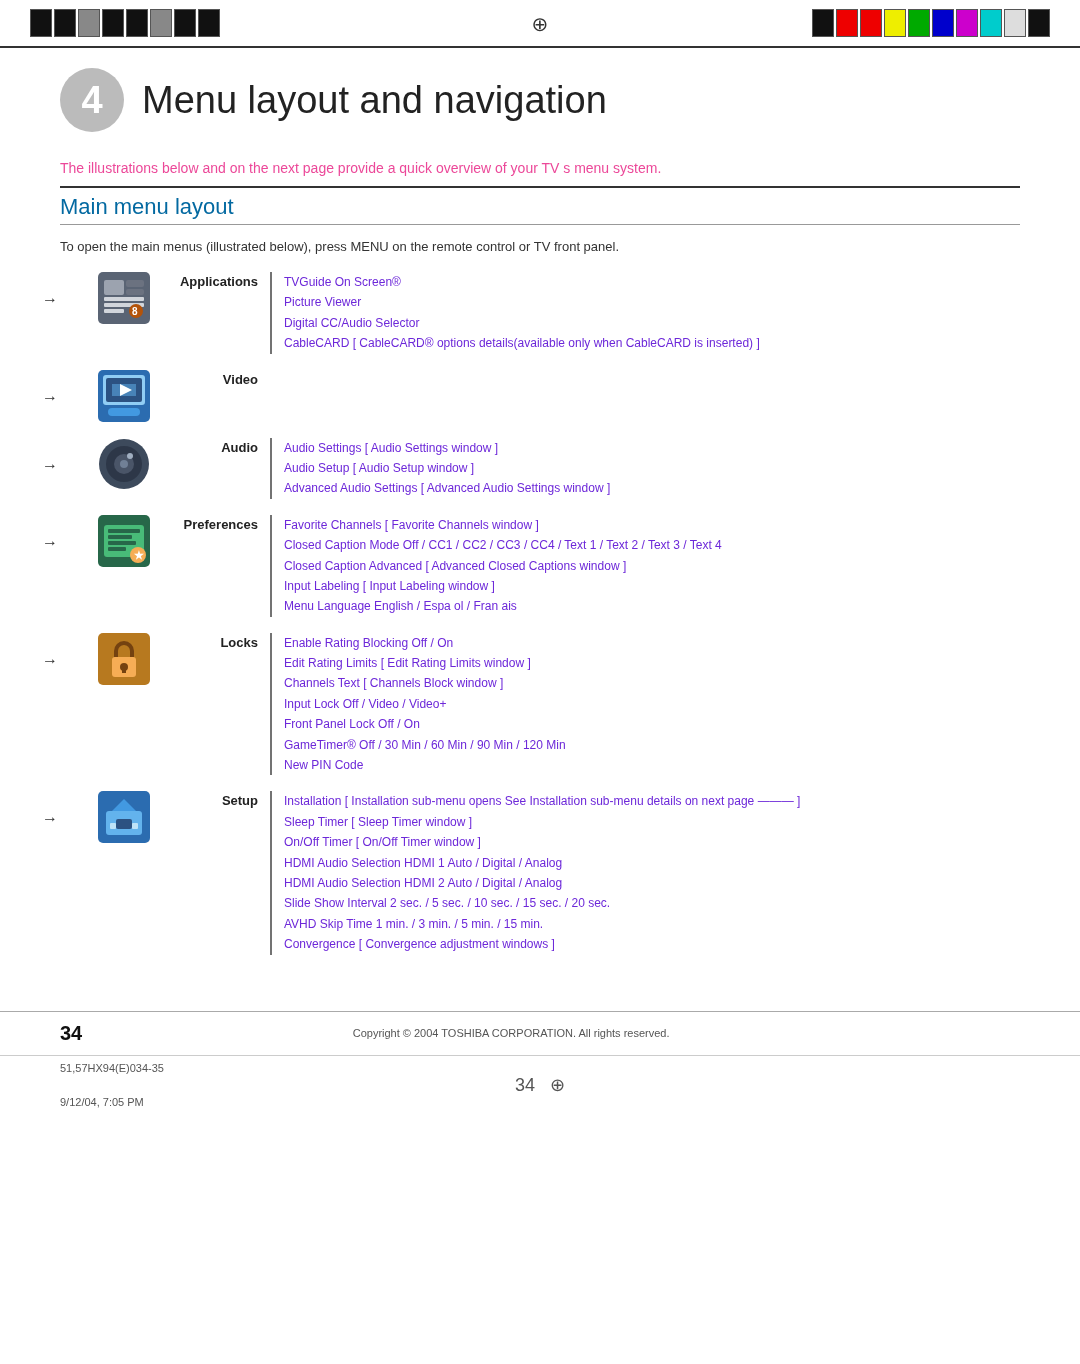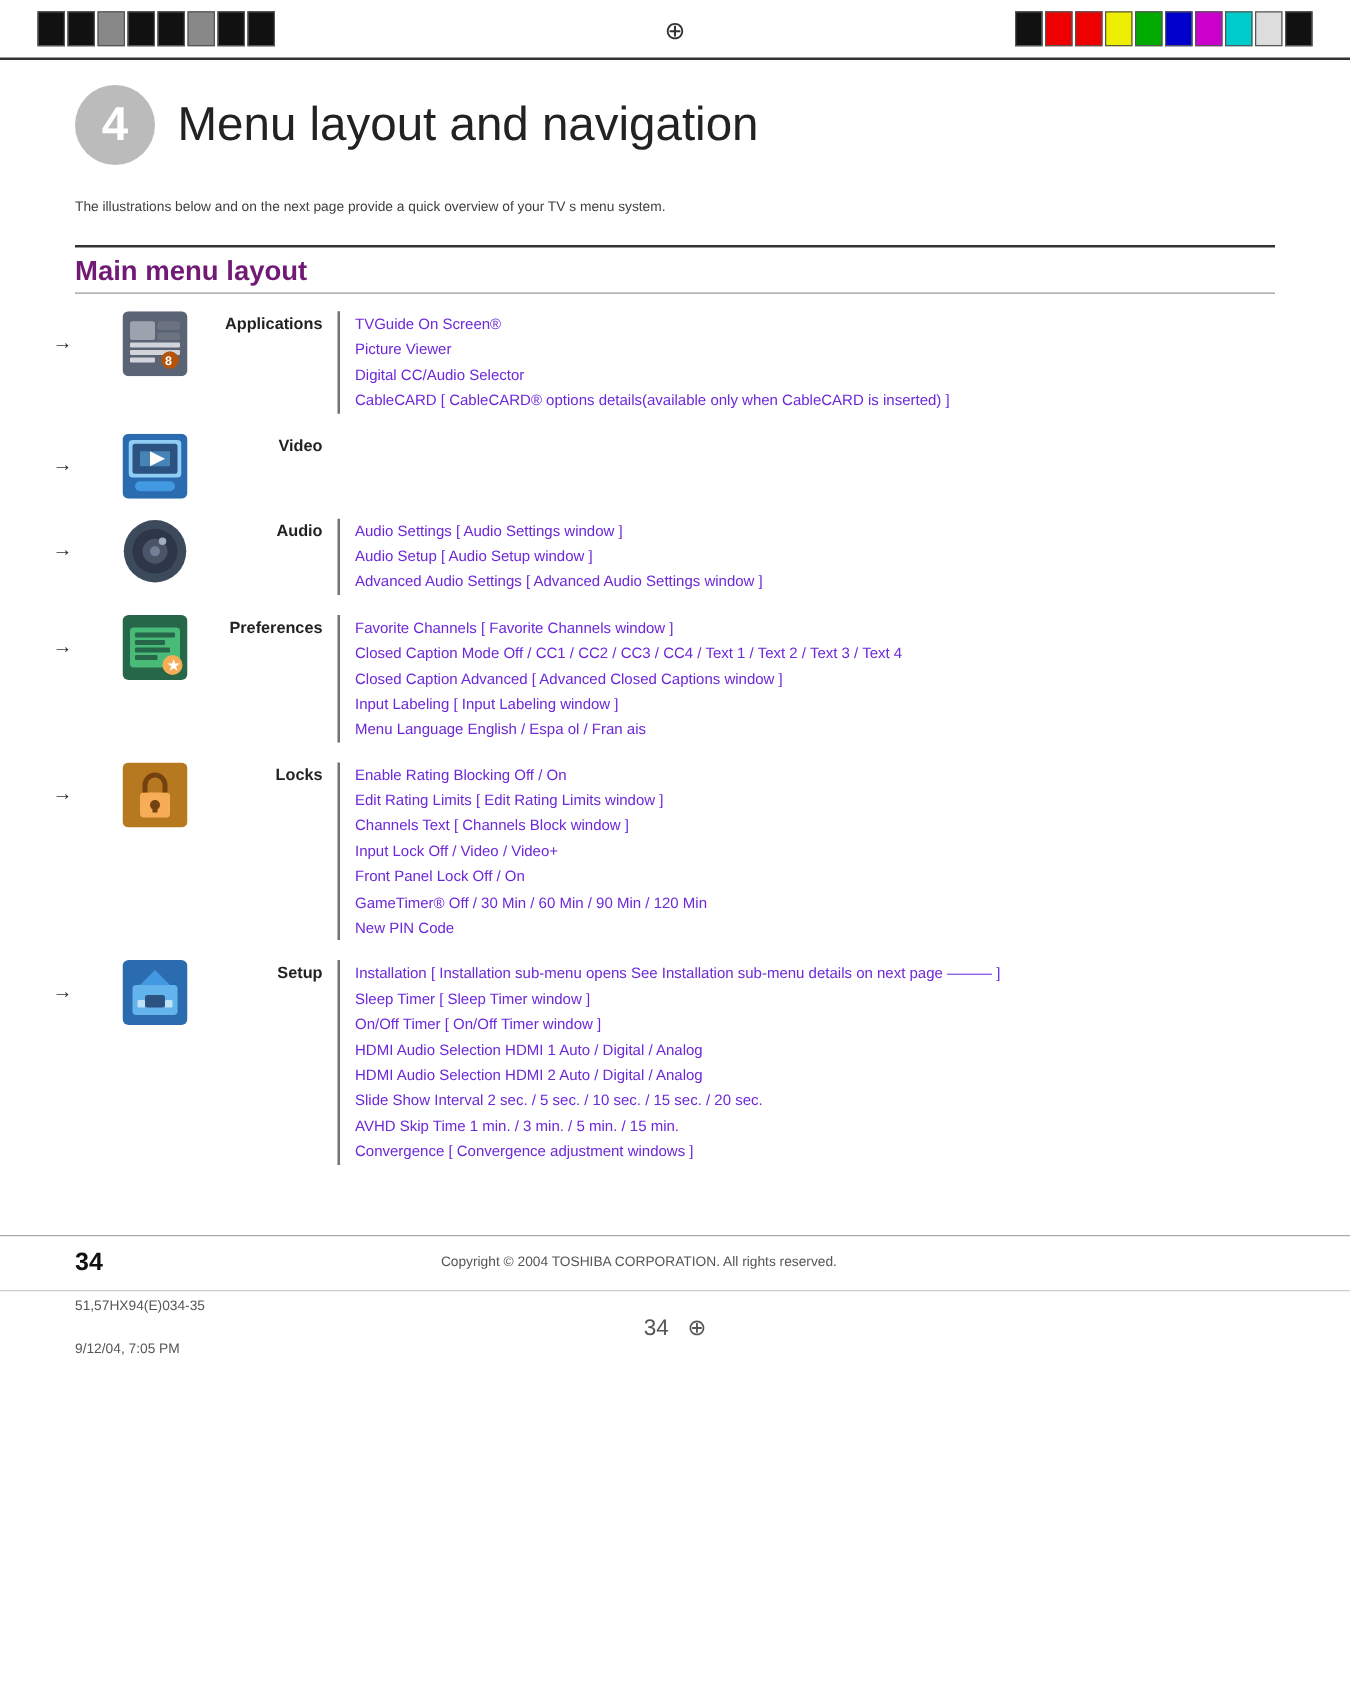"The illustrations below and on" .intro-text { color: #404040 -> #ec4899; font-size: 11px -> 14px; margin-bottom: 24px -> 10px }
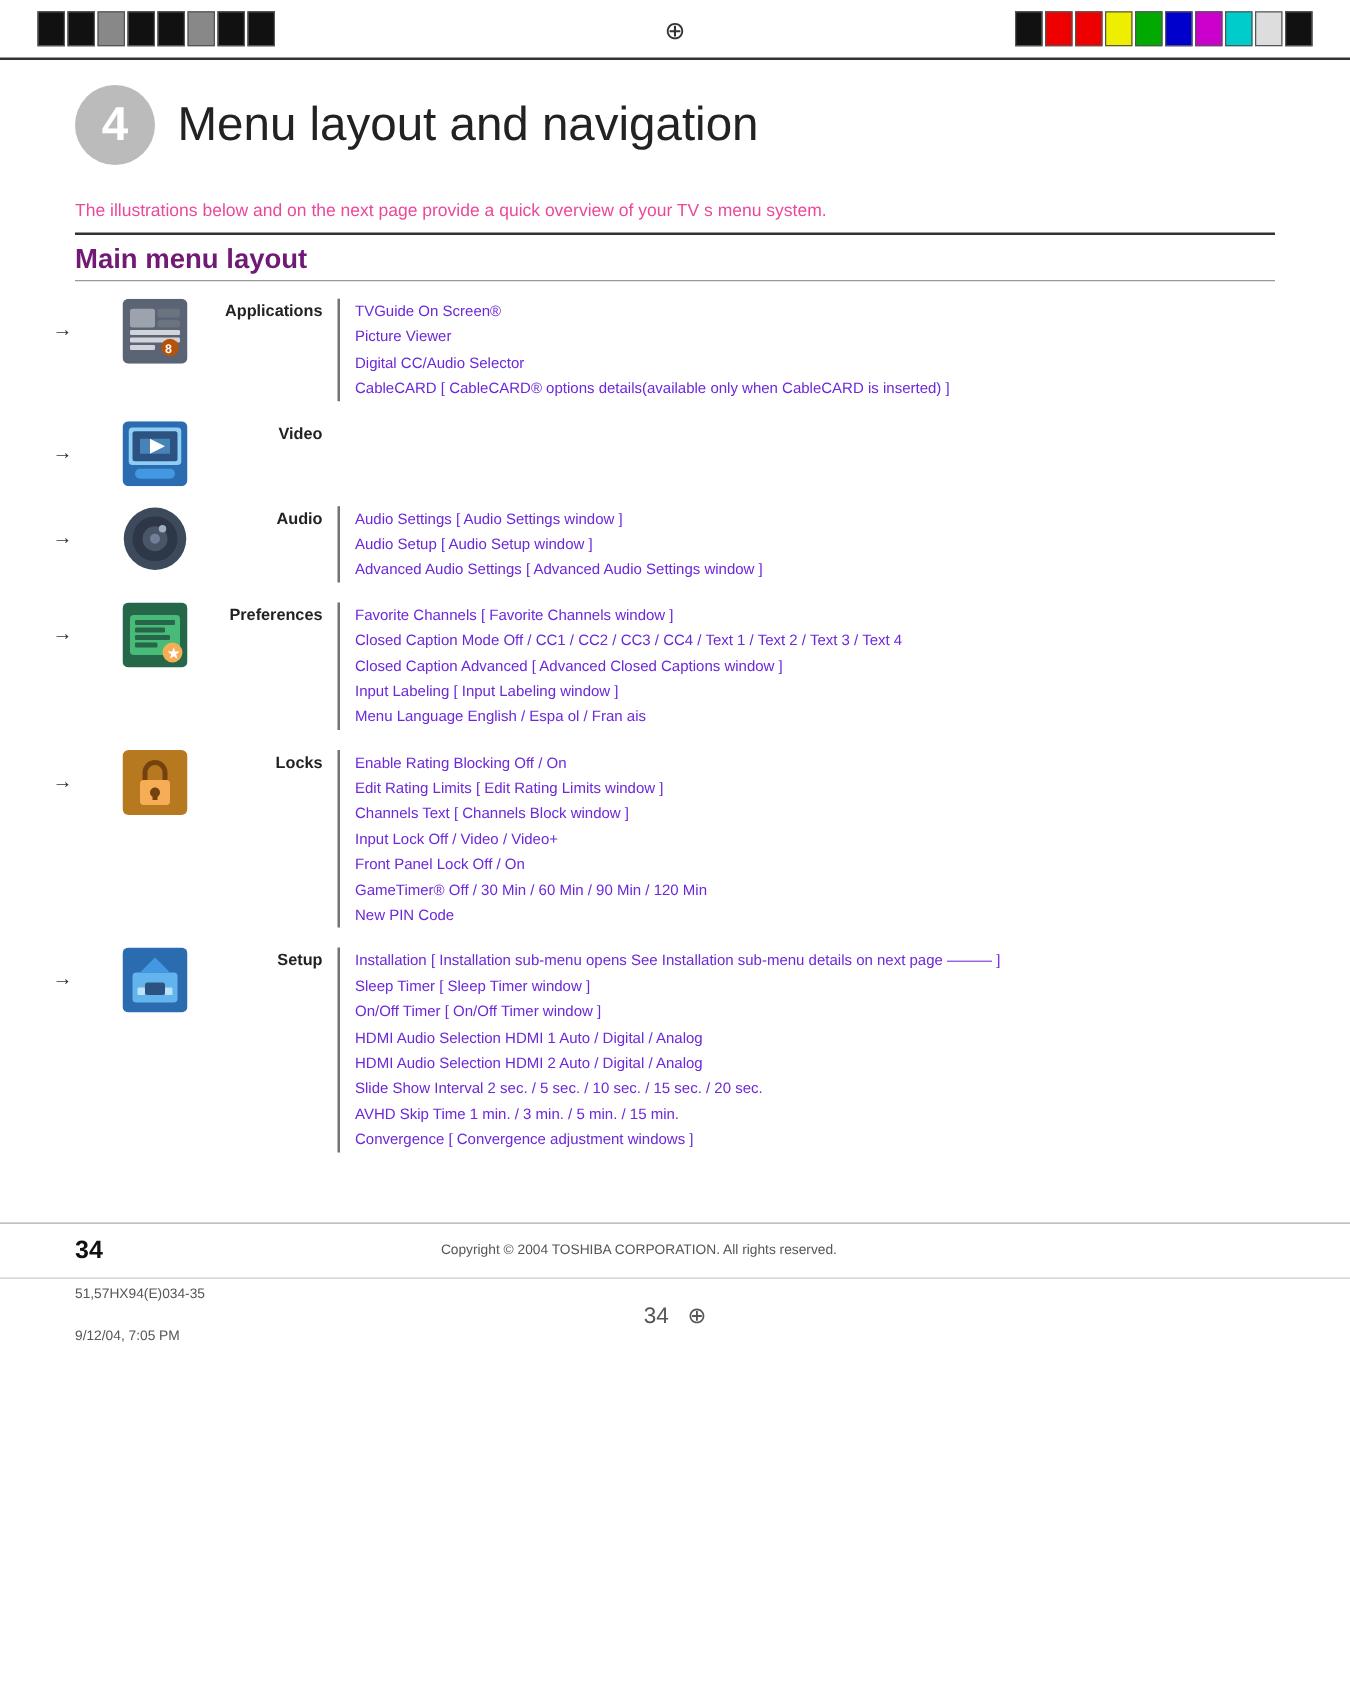"Main menu layout" .section-title { color: #701a75 -> #0369a1; font-weight: bold -> normal }
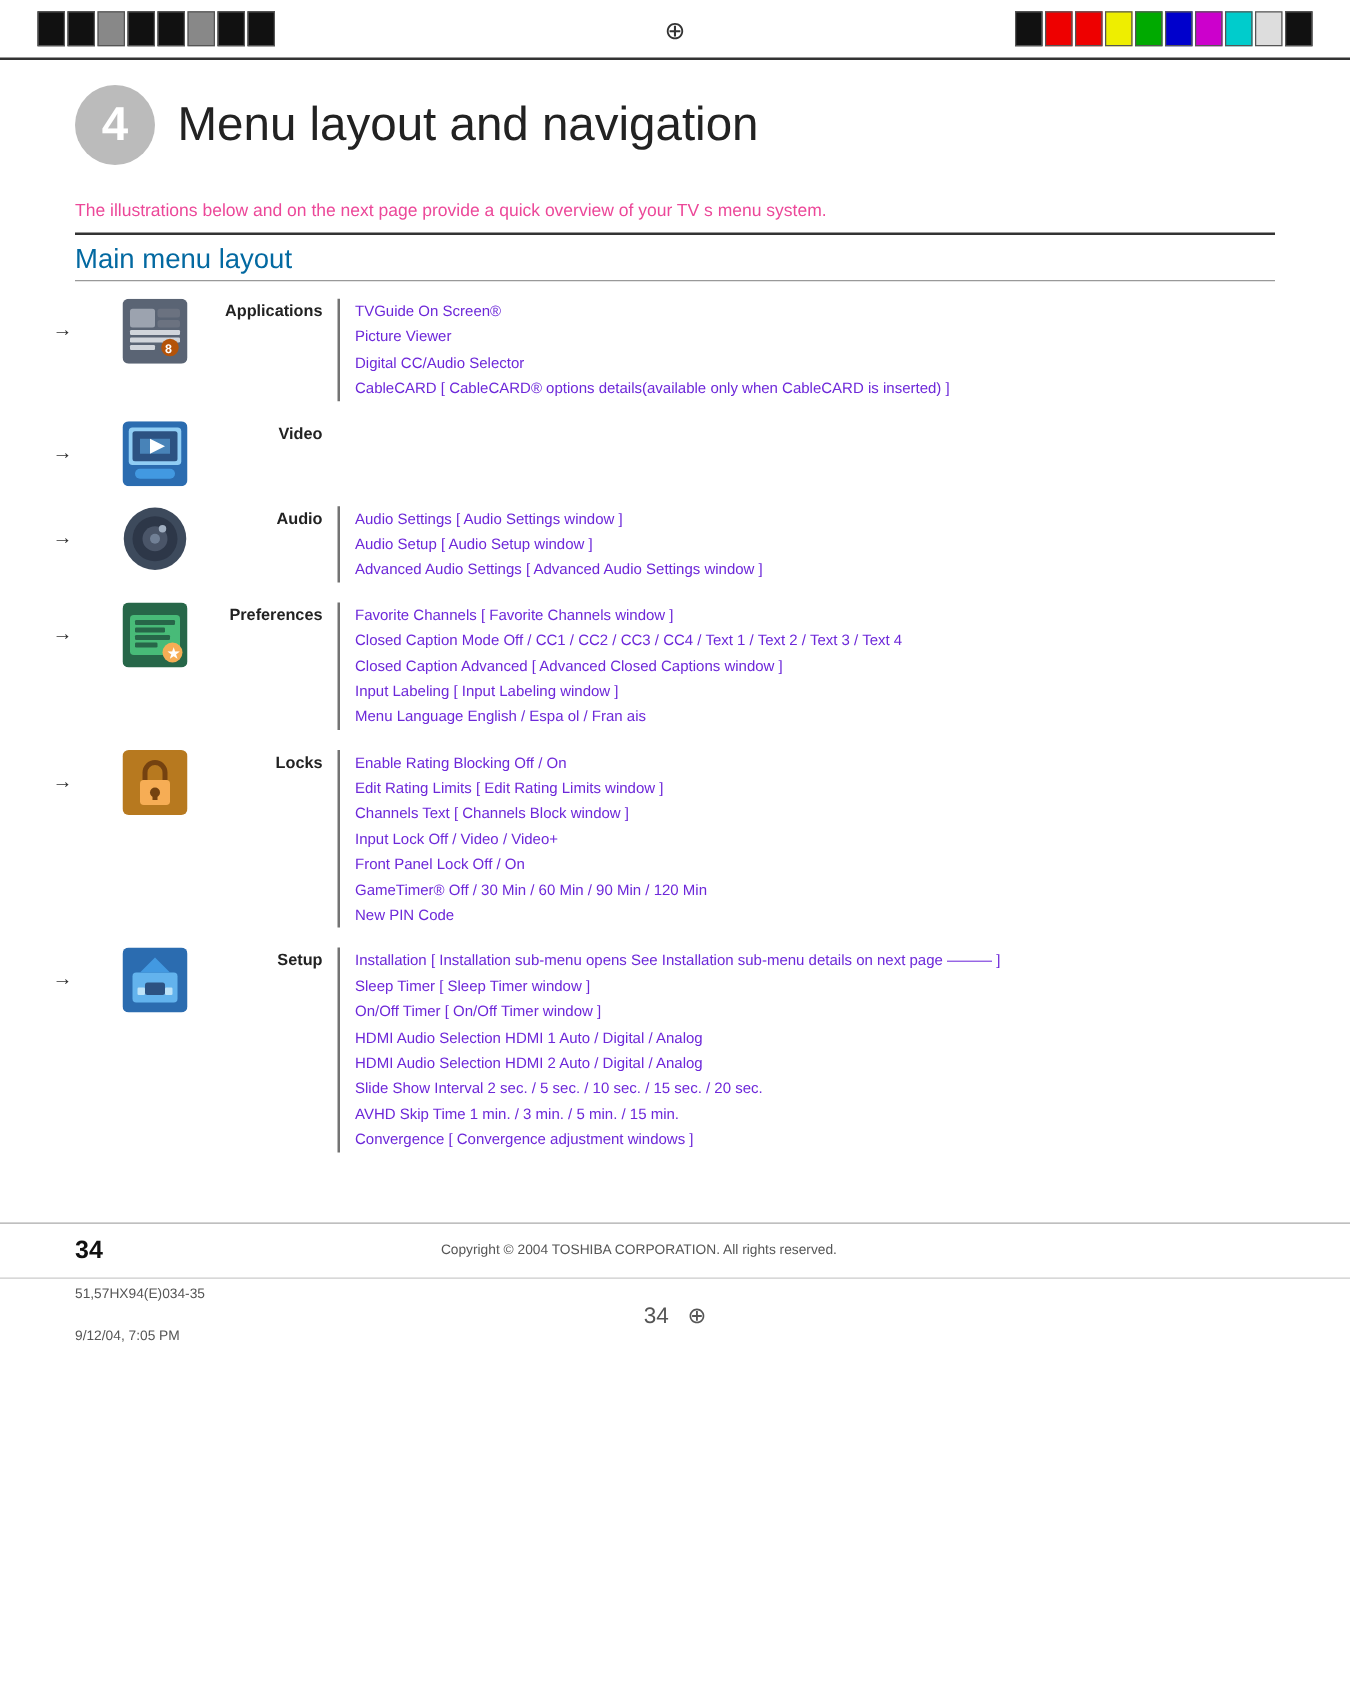"To open the main menus" p.section-intro { html: none -> <p>To open the main menus (illustrated below), press MENU on the remote control or TV front panel.</p> }
